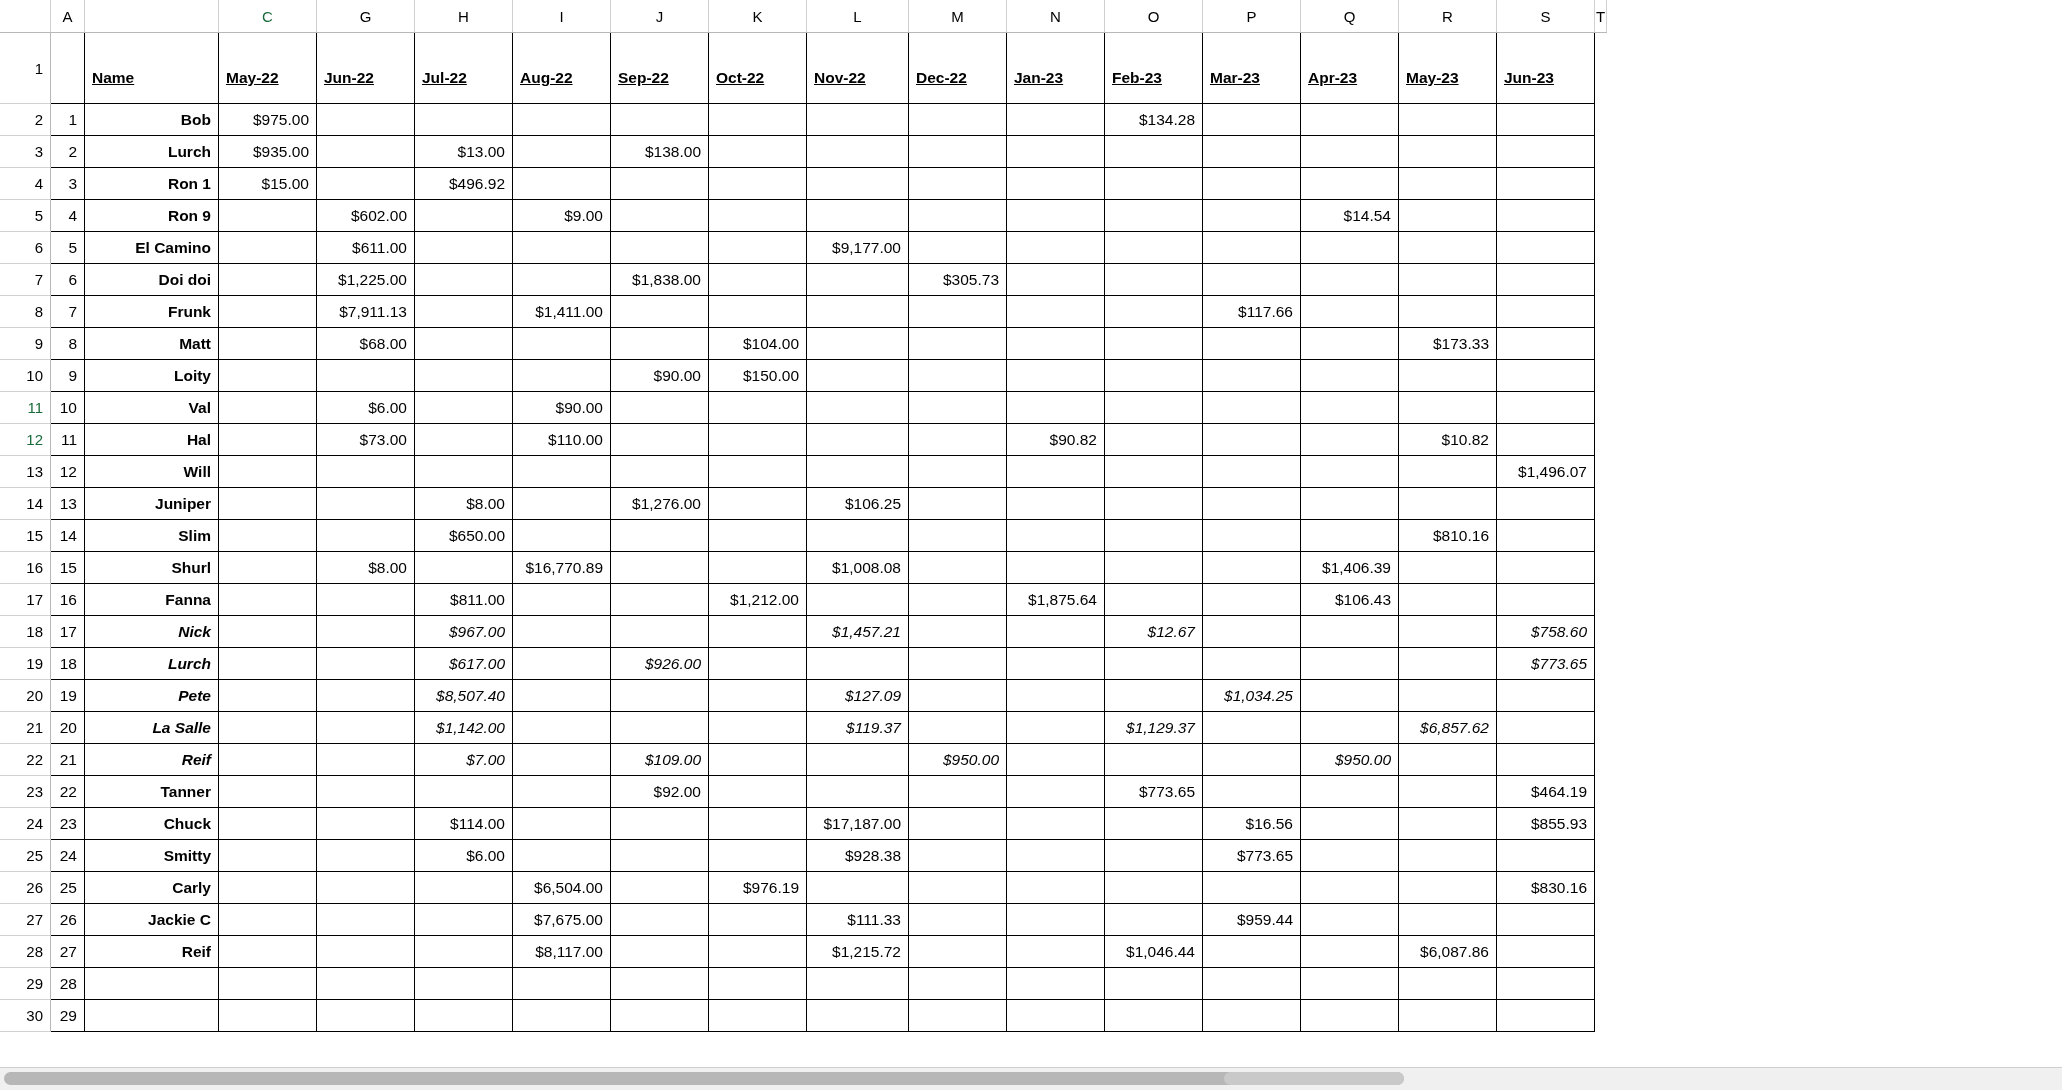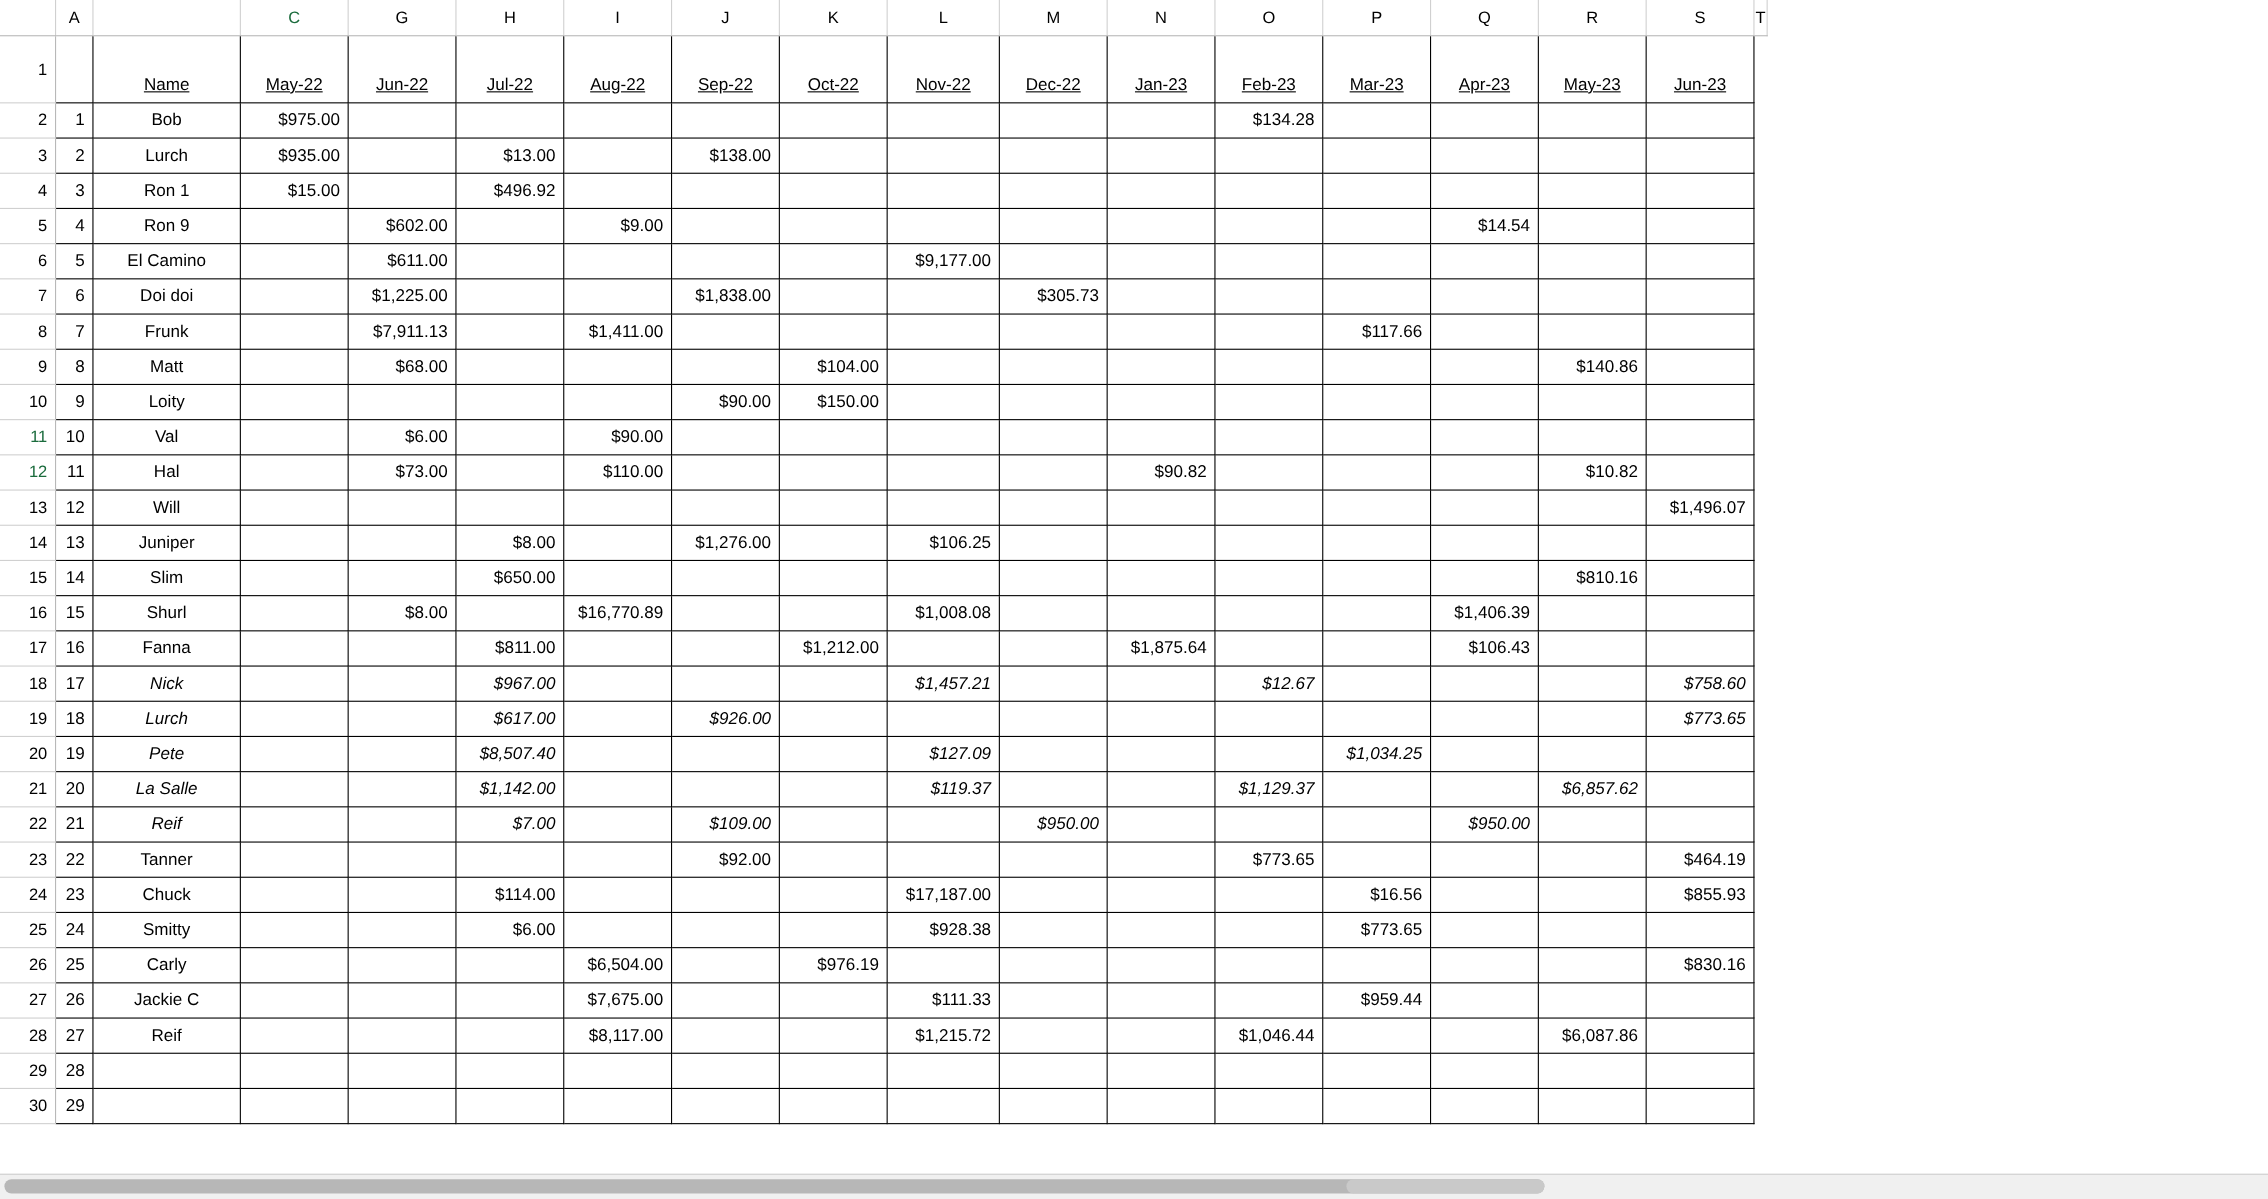"Name" td.hdr { font-weight: normal -> bold; padding-bottom: 6px -> 16px; text-align: center -> none }
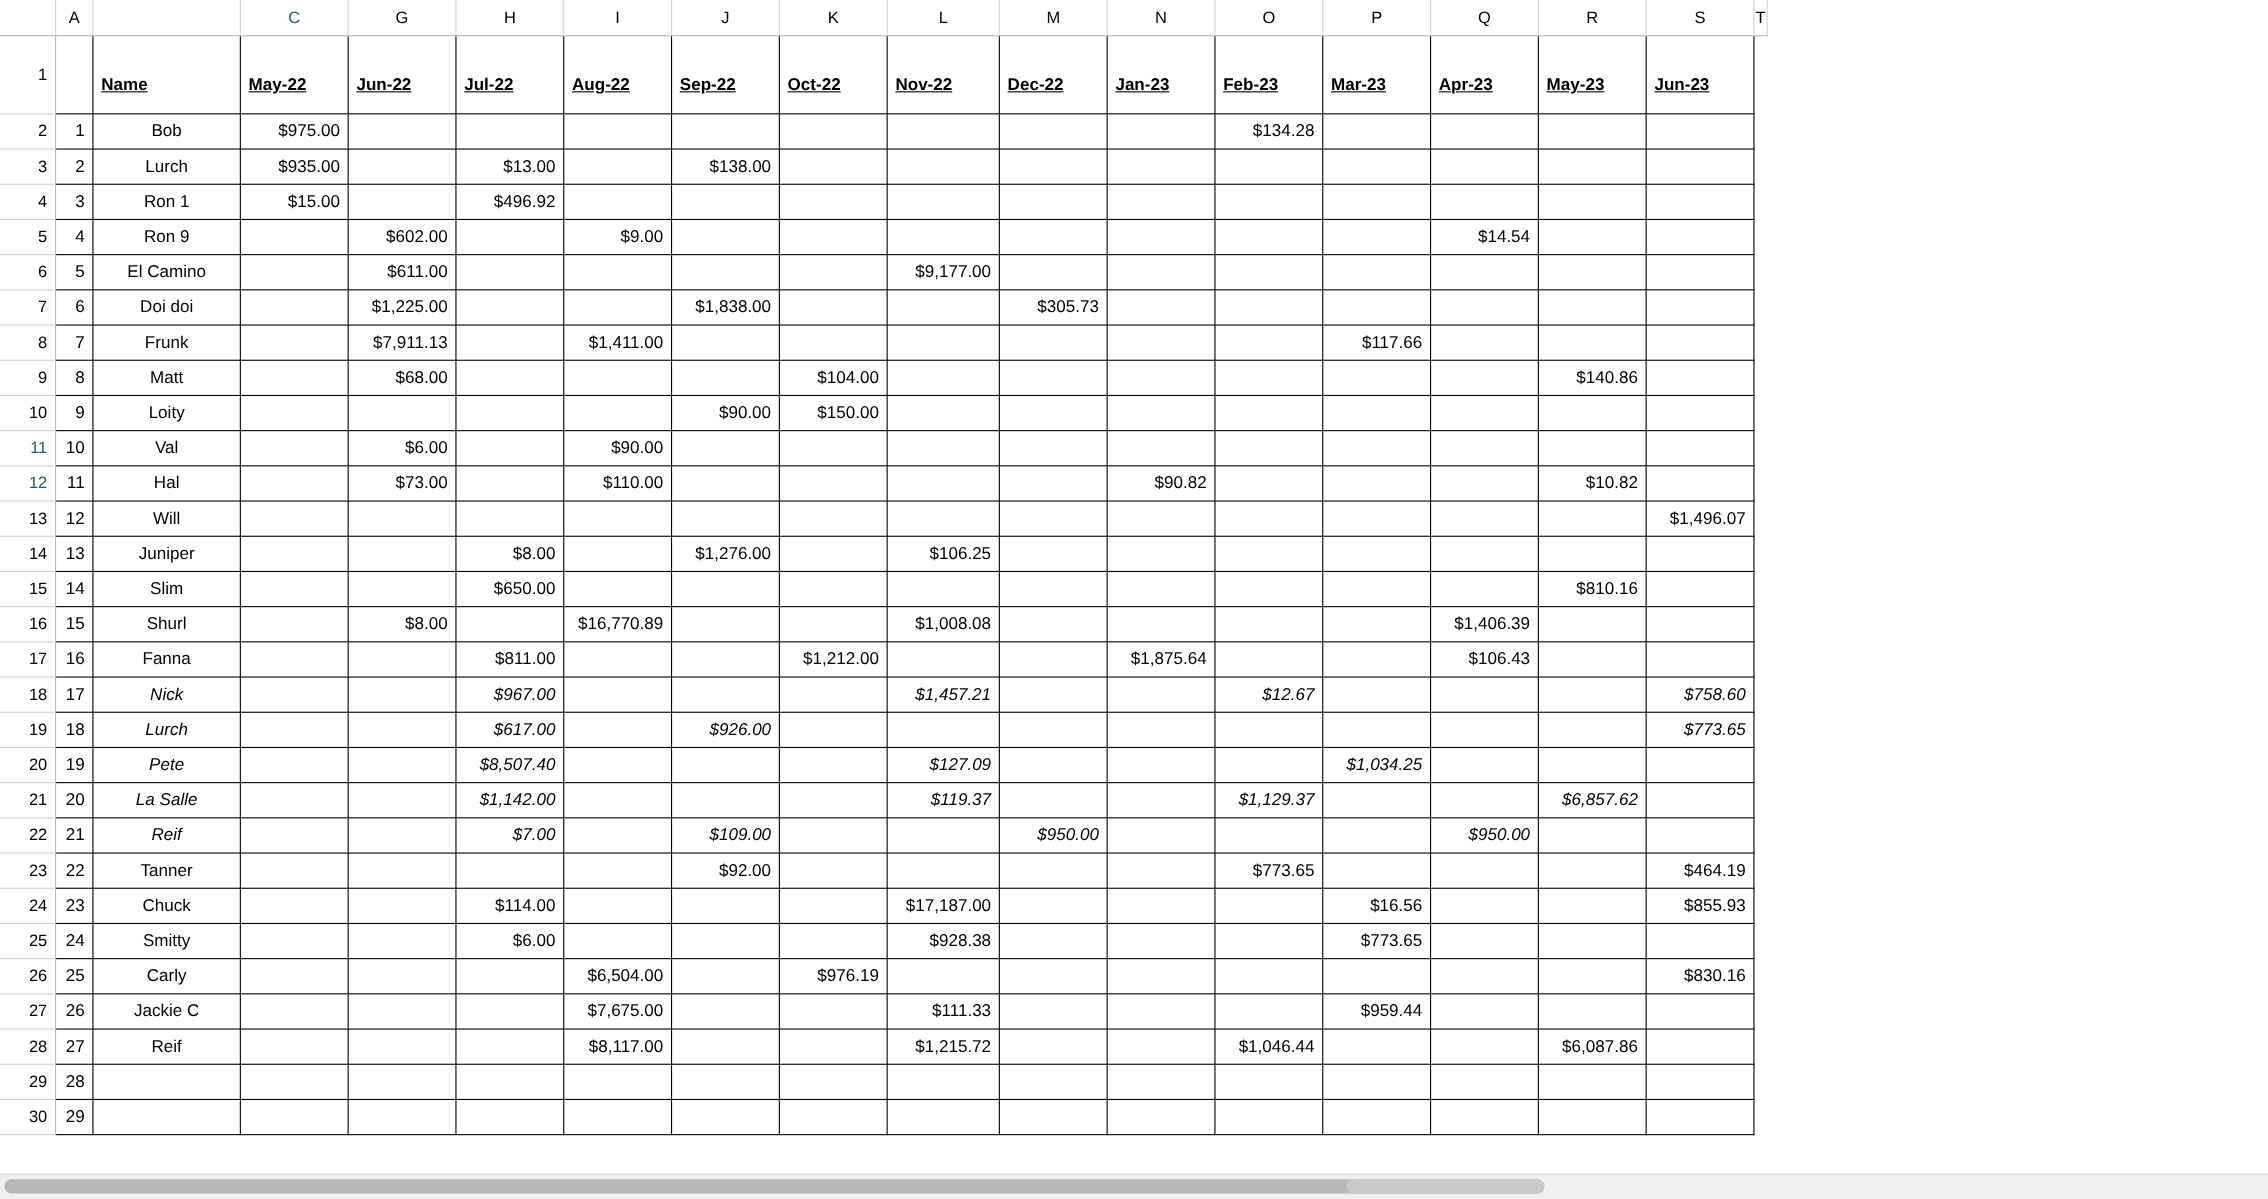"Bob" td.name { font-weight: none -> bold; text-align: center -> right }
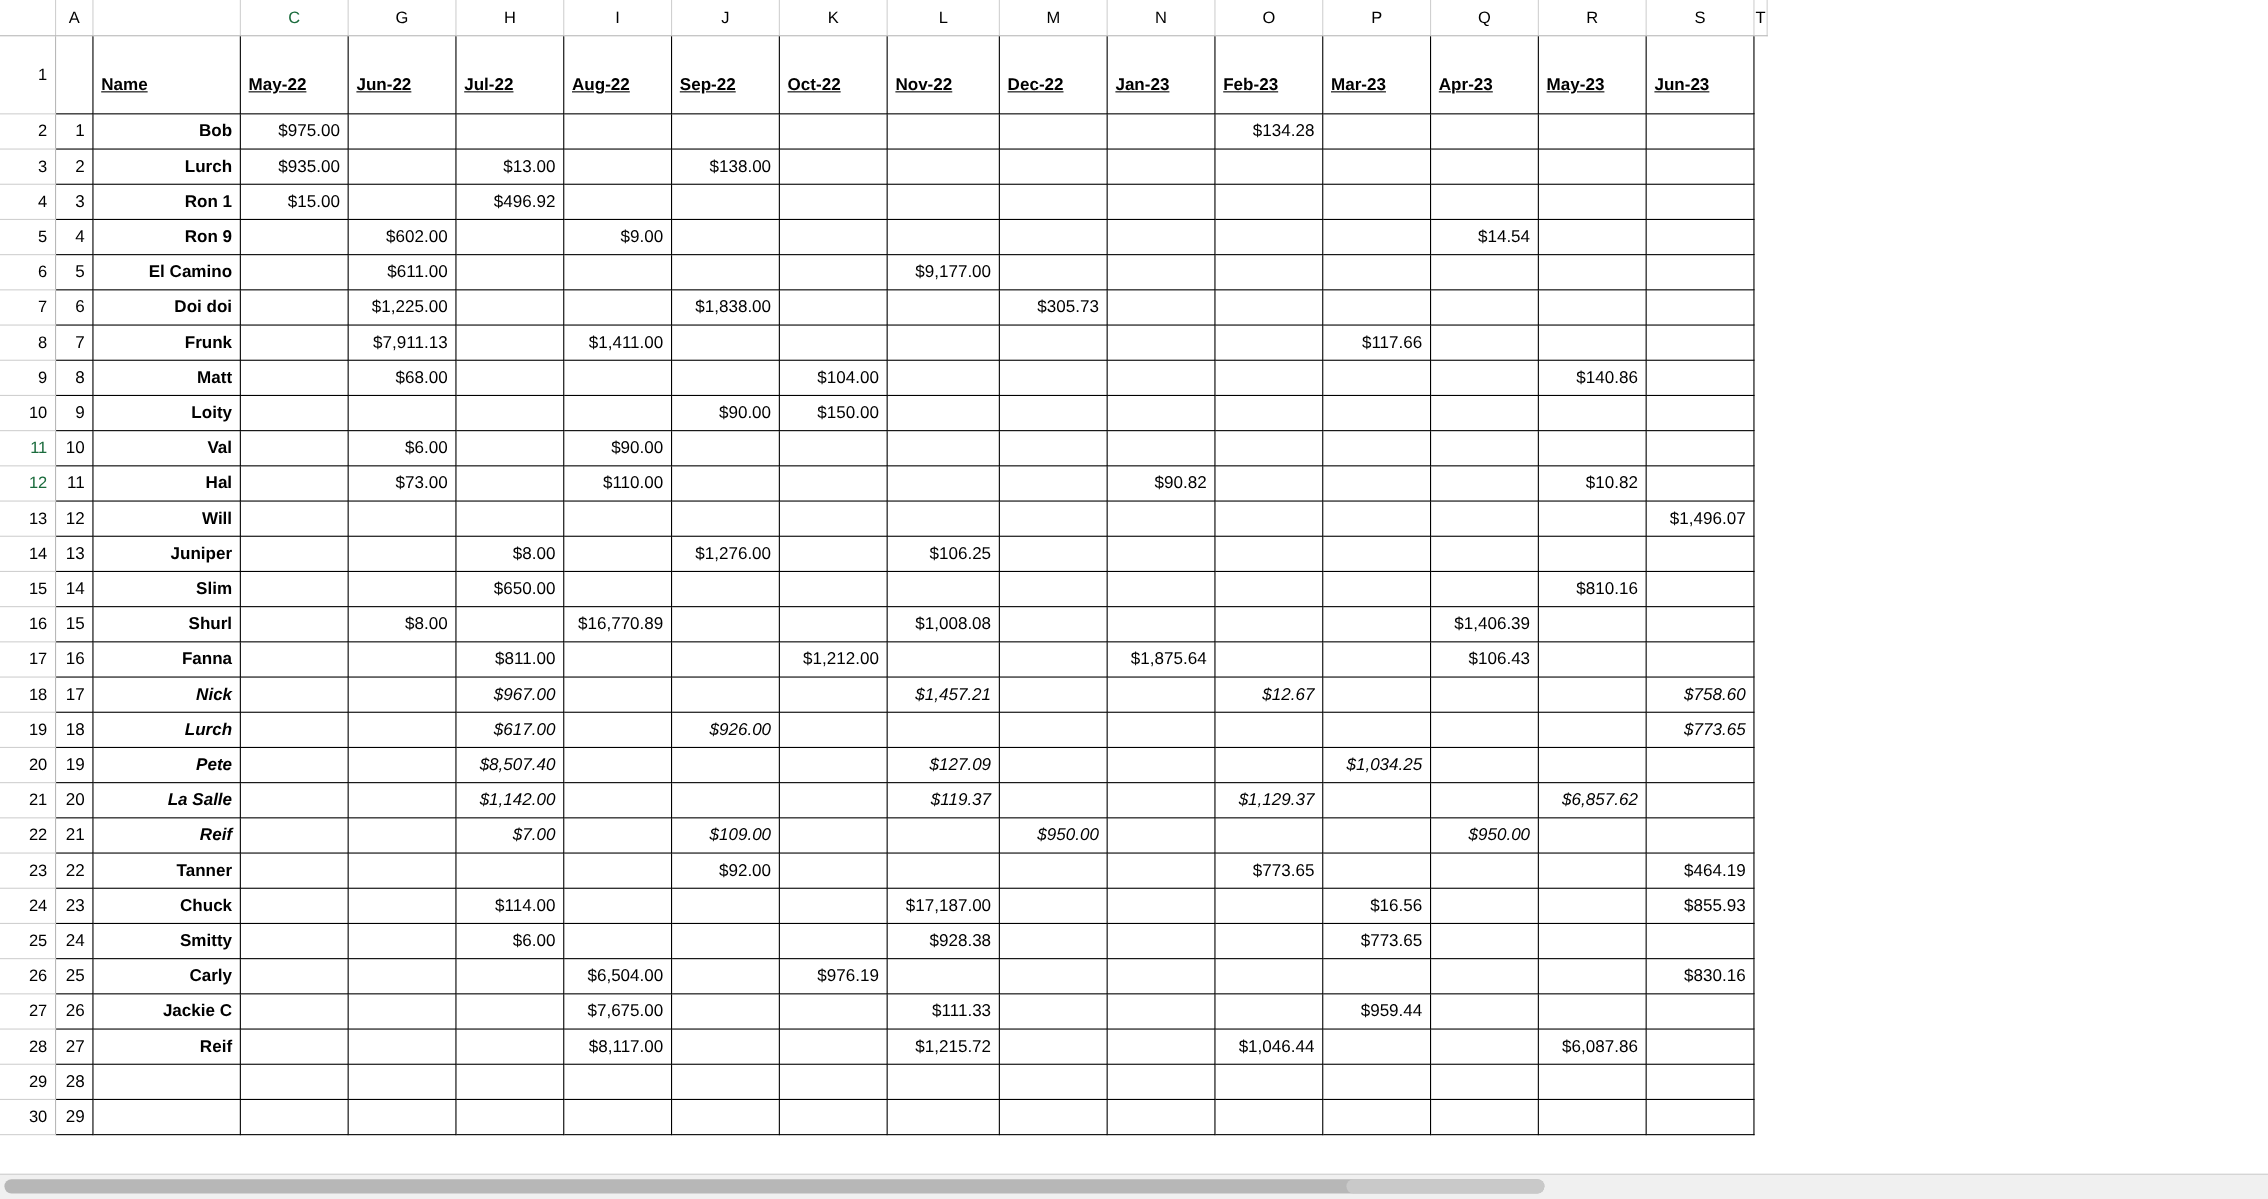"$140.86" td.cell { text: $140.86 -> $173.33 }
